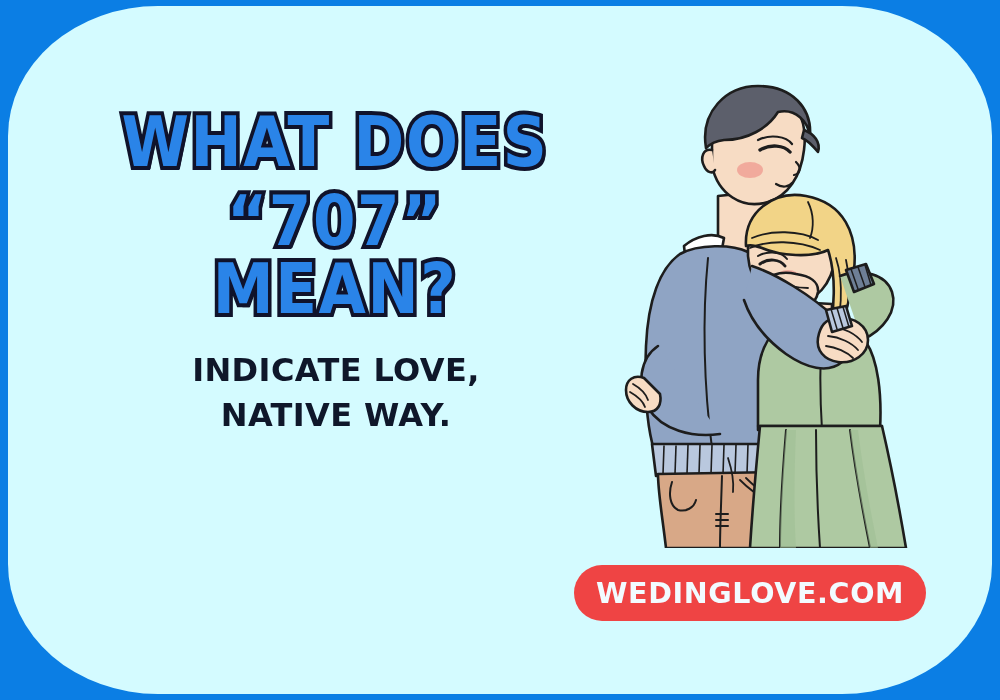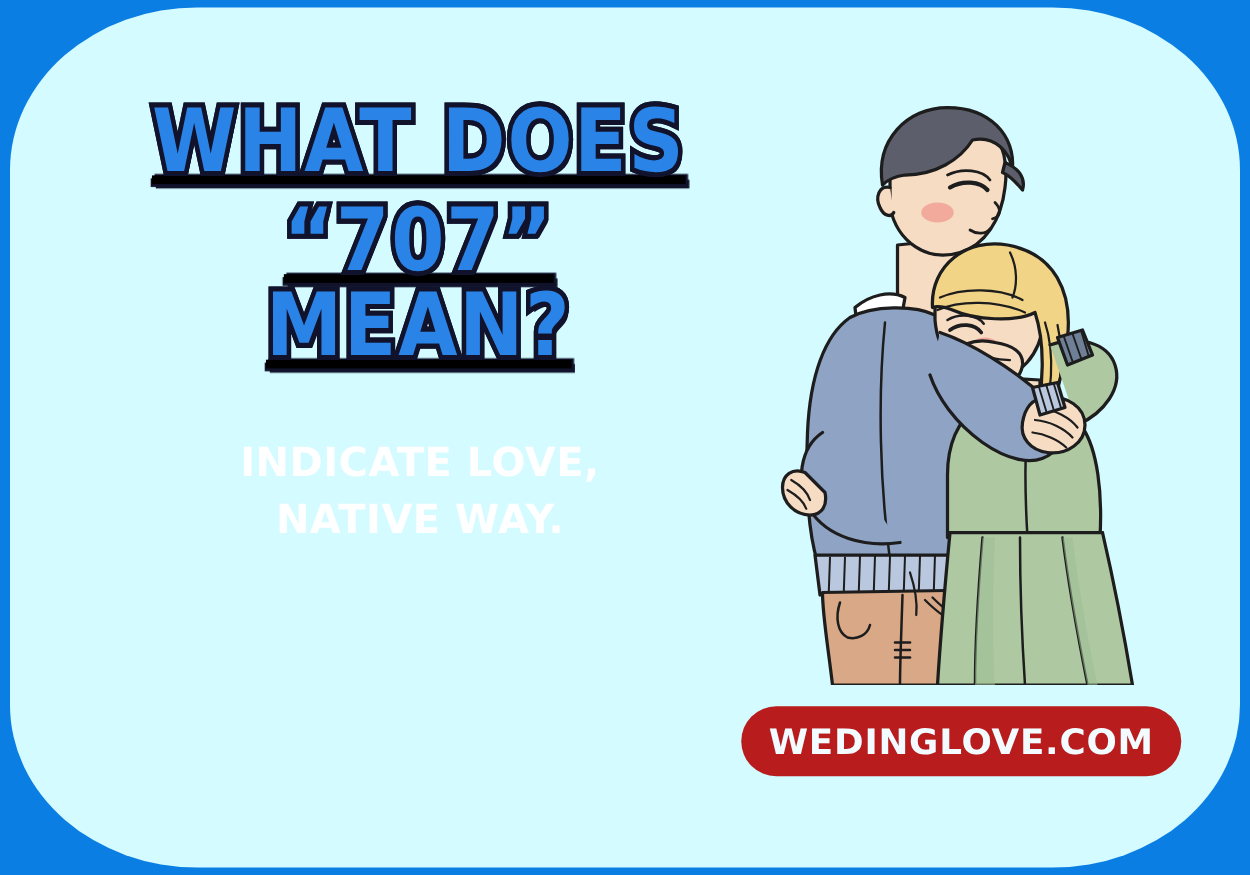"WHAT DOES" #headline { text-decoration: underline -> none; top: 80px -> 108px }
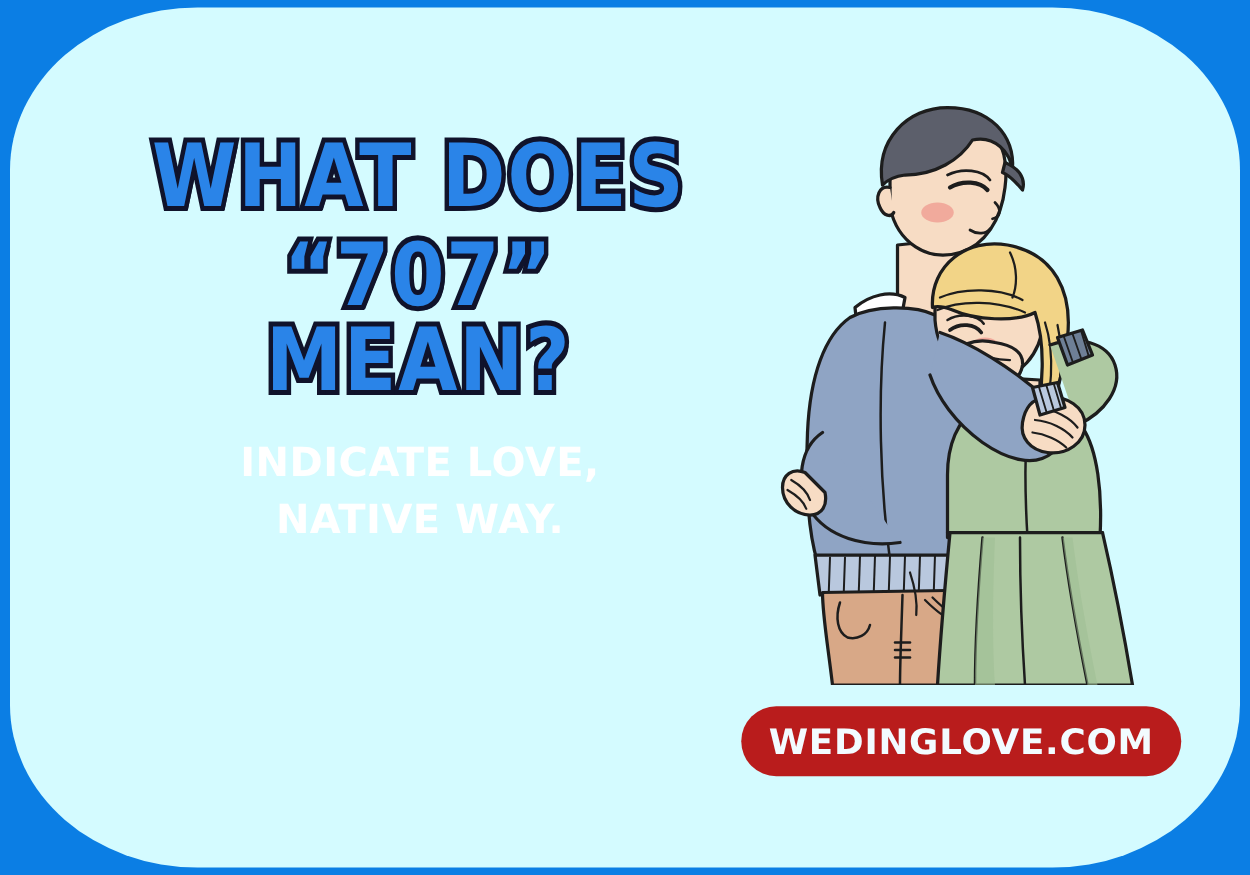"INDICATE LOVE," #body-copy { color: #ffffff -> #0f172a }
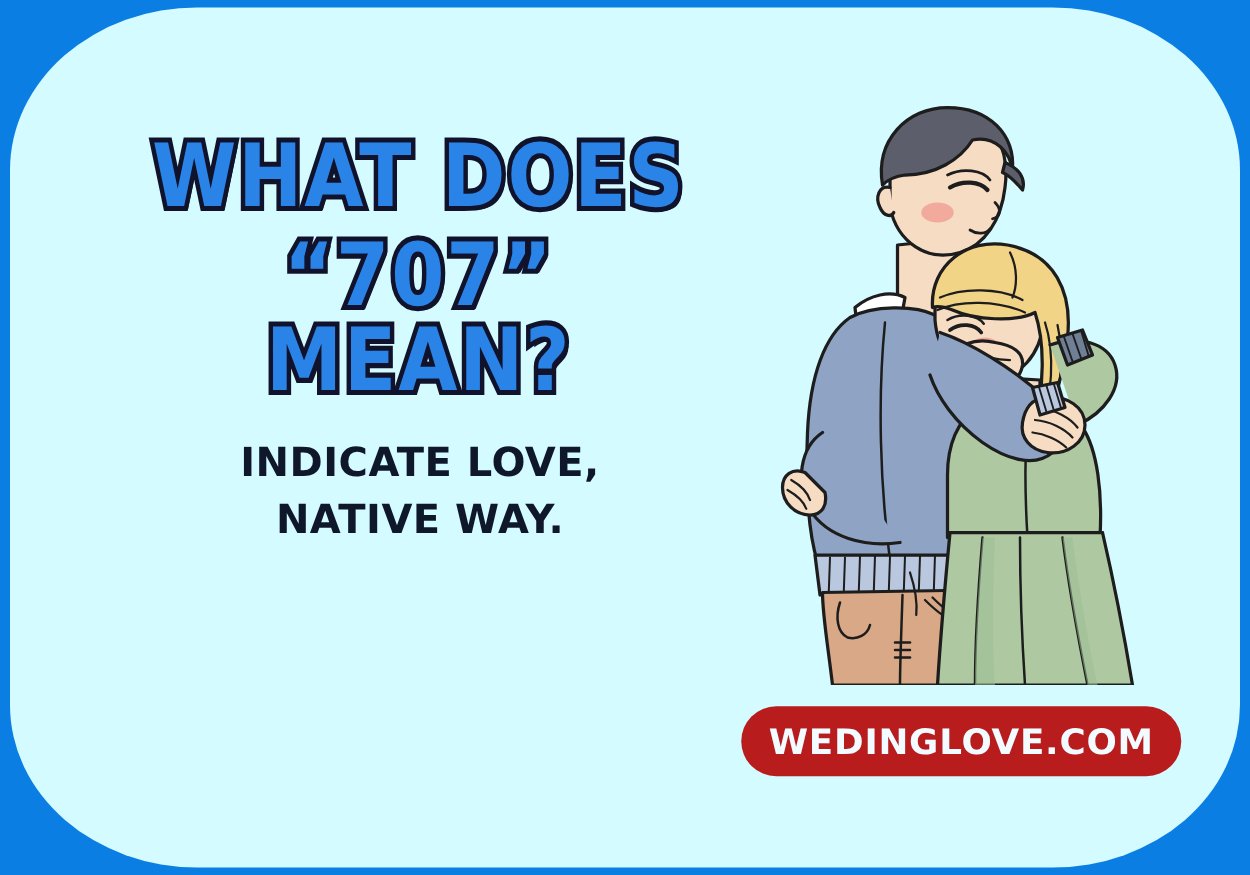"WEDINGLOVE.COM" #badge { background: #b91c1c -> #ef4444; left: 593px -> 574px }
